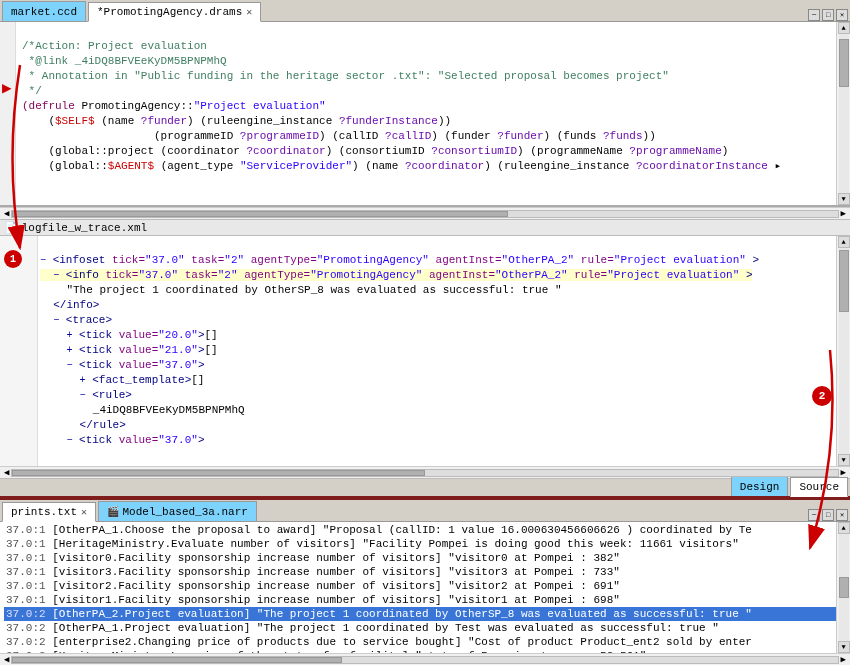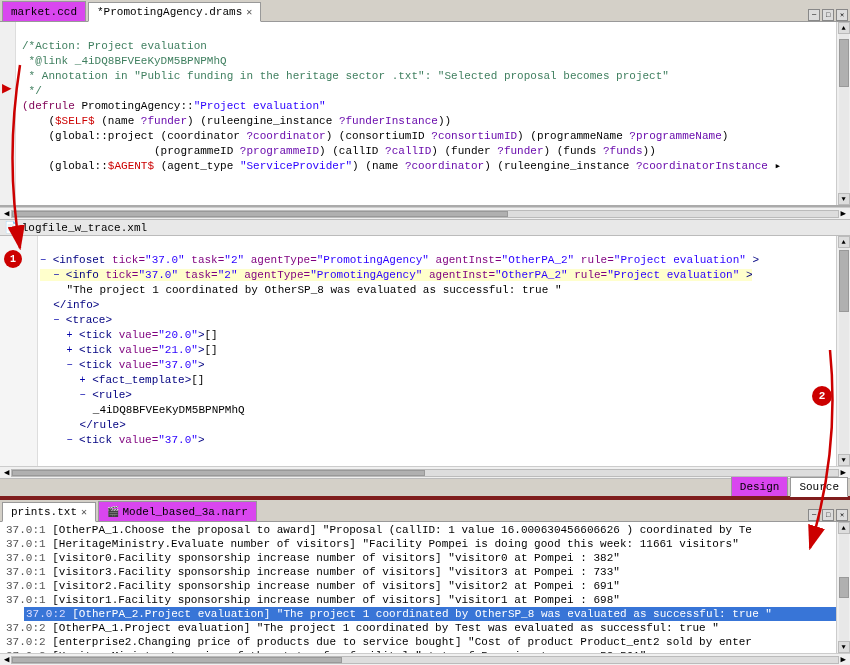"market.ccd" .tab { background: #d946ef -> #7dd3fc }
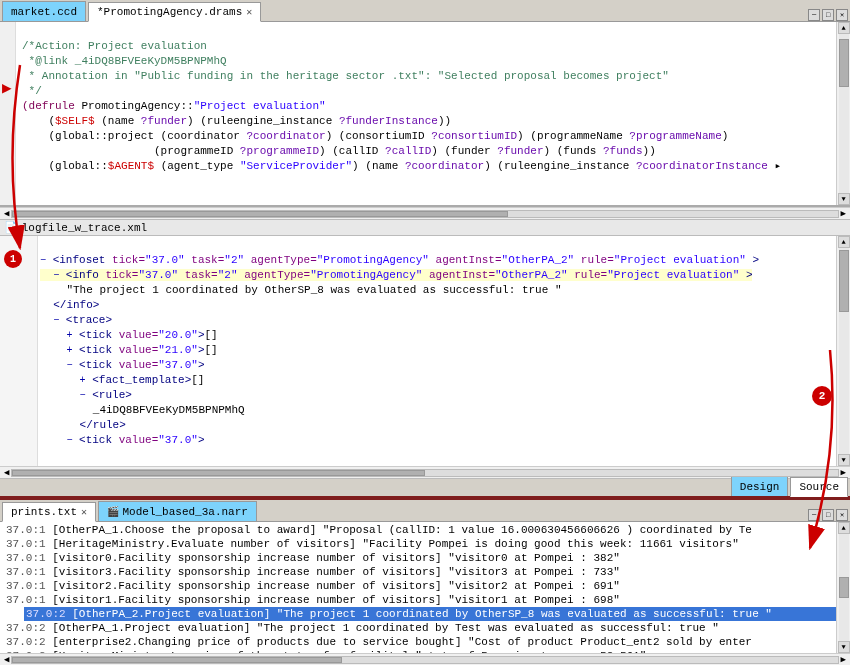"(global::project (coordinator" span { order: before "(programmeID ?programmeID) (callID" -> after "(programmeID ?programmeID) (callID" }
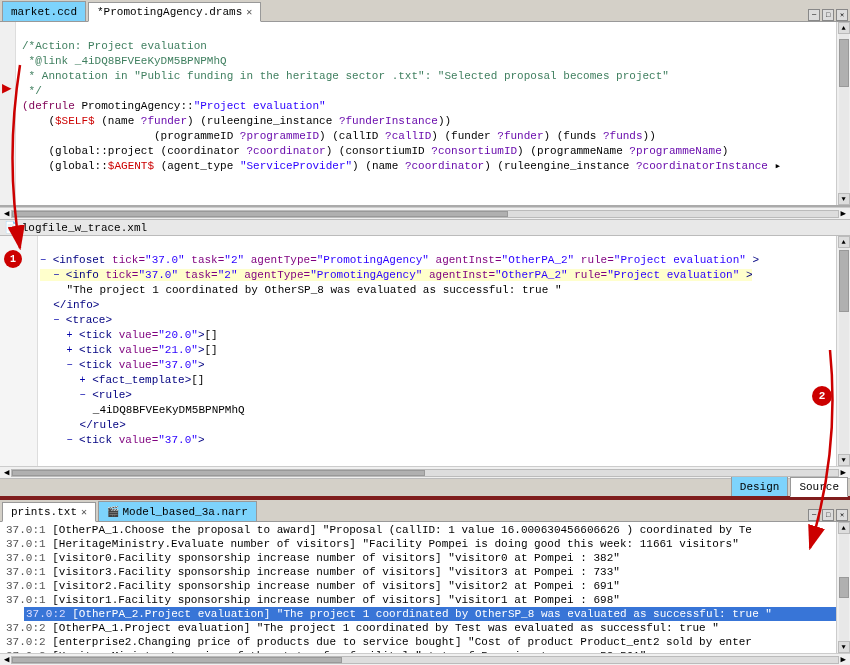"37.0:2 [OtherPA_2.Project evaluation]" .print-line.highlighted { margin-left: 20px -> none }
